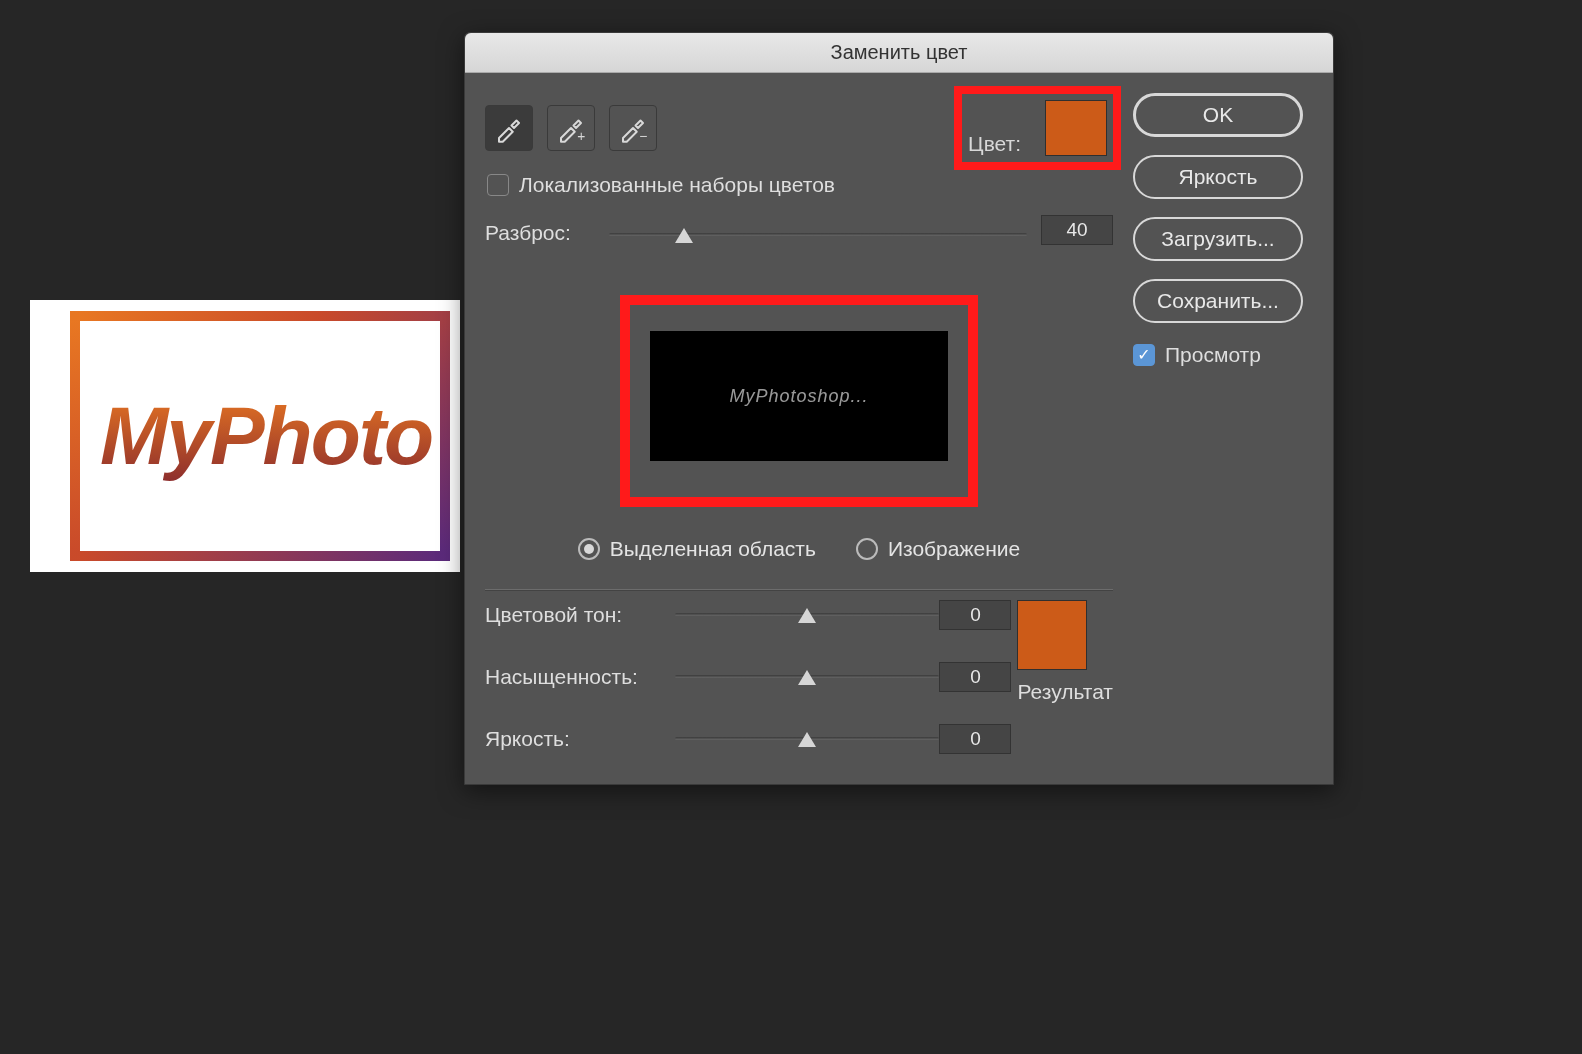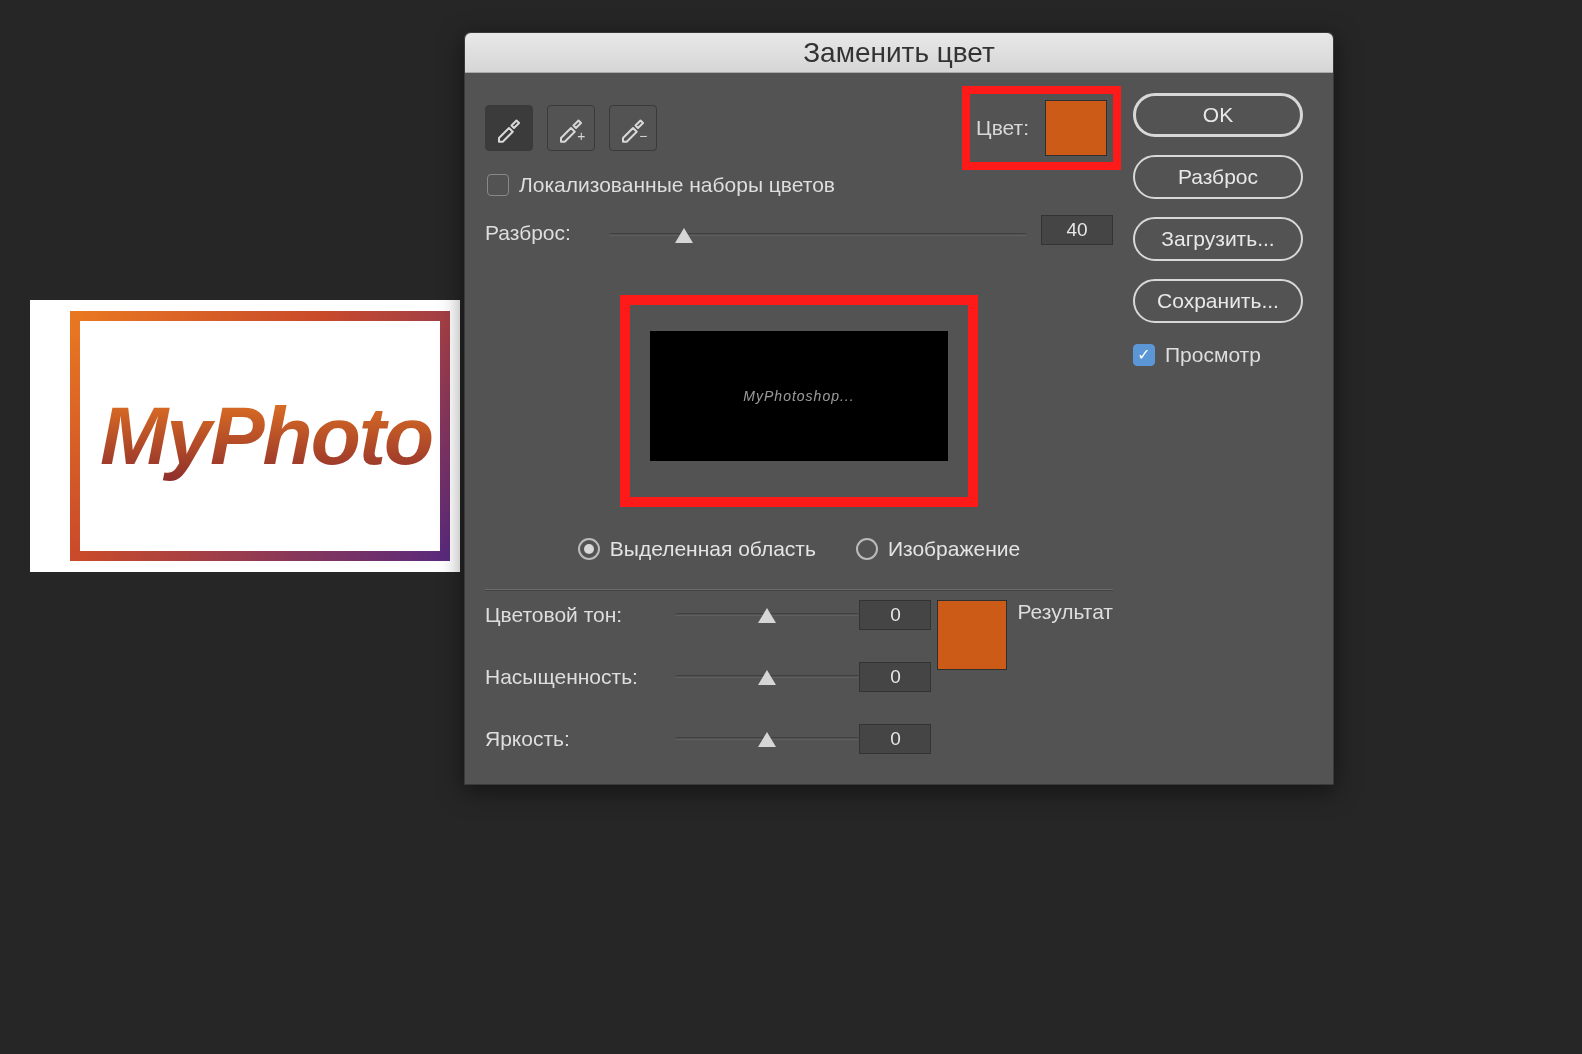"Заменить цвет" .titlebar { font-size: 28px -> 20px }
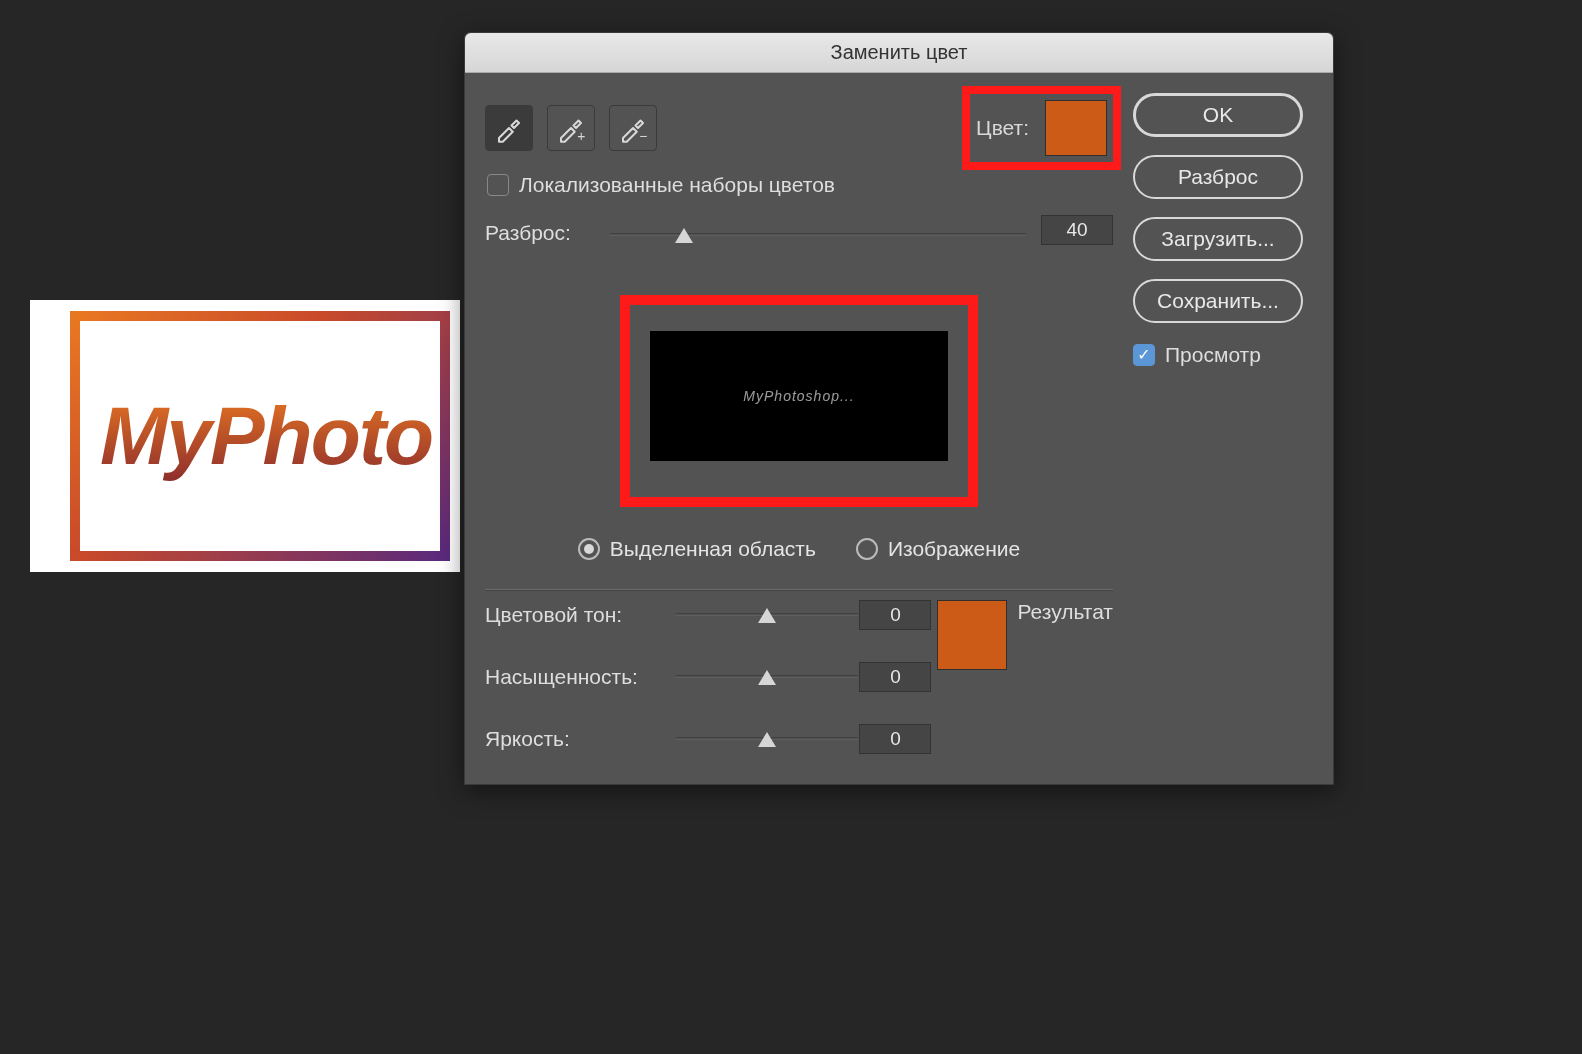"Цвет:" .color-block { align-items: center -> flex-end; gap: 16px -> 24px }
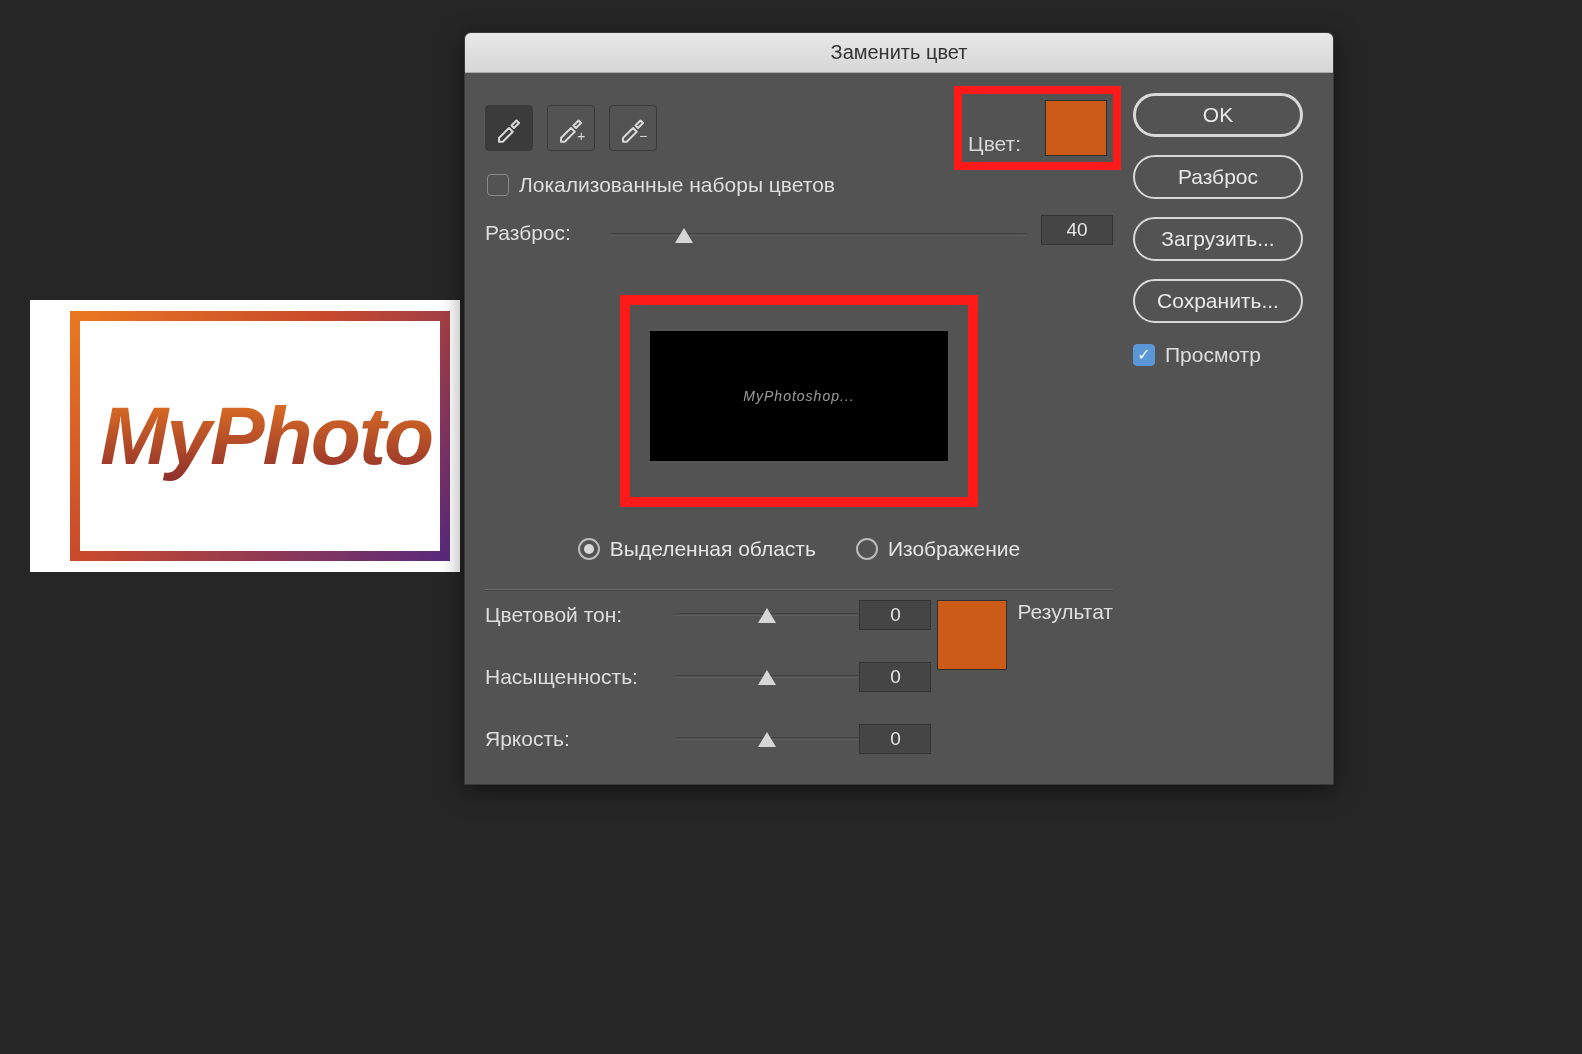"Разброс" div.btn { text: Разброс -> Яркость }
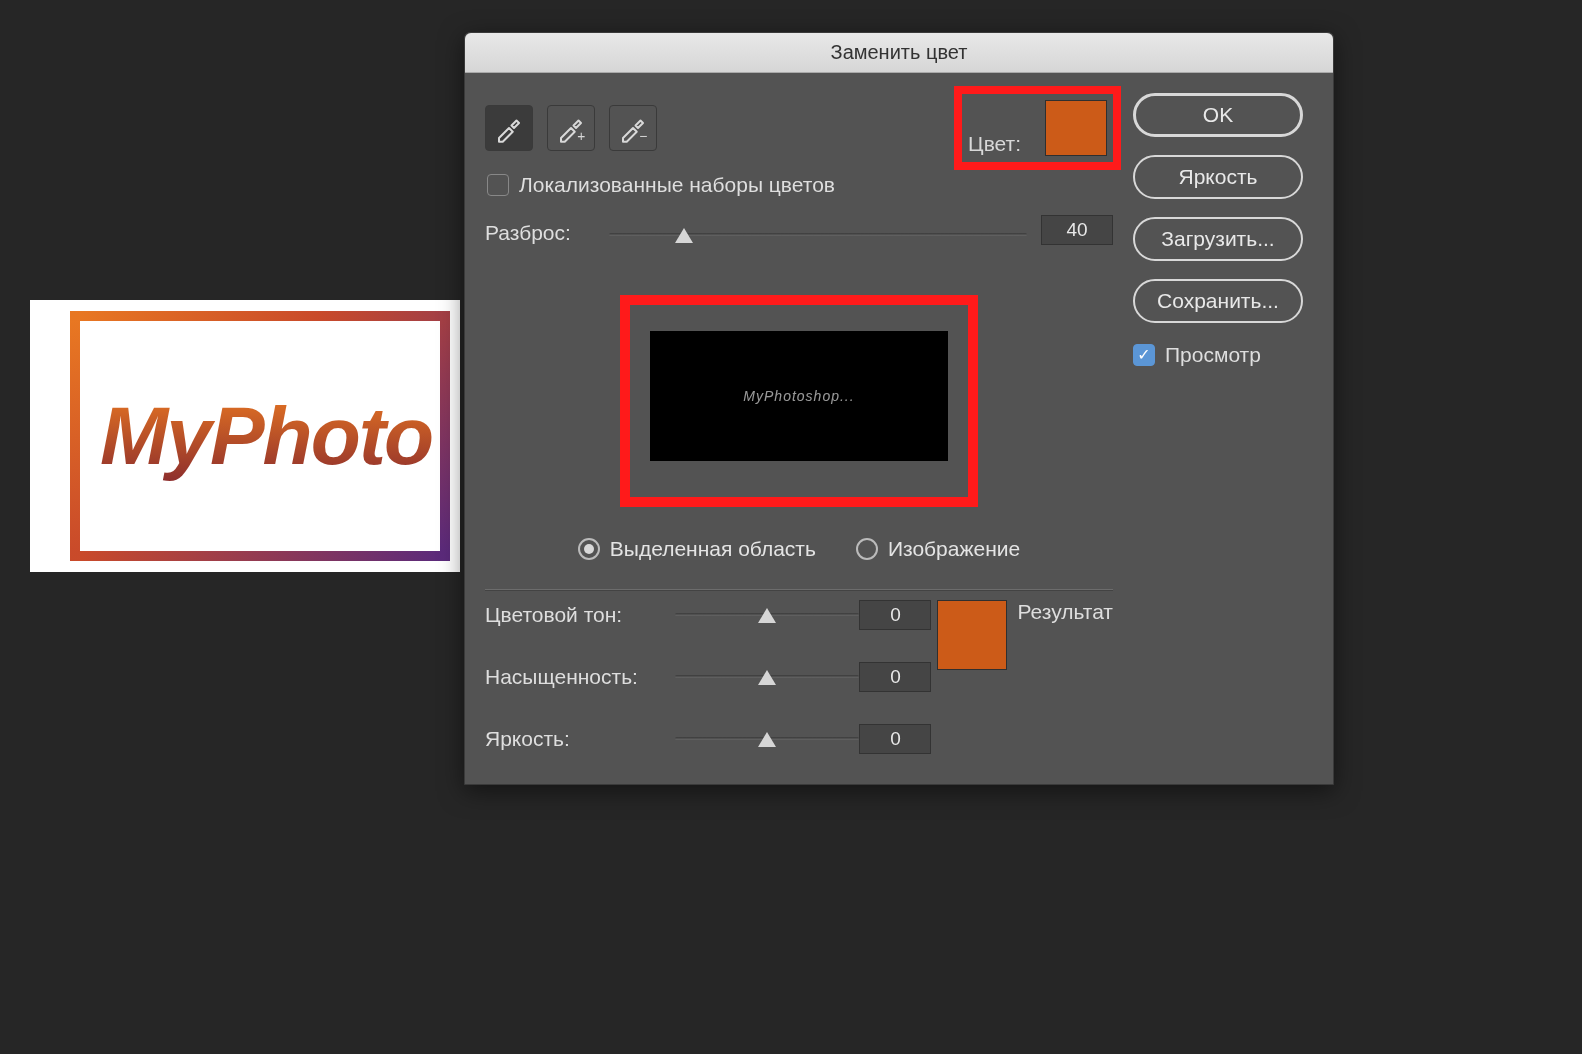"MyPhotoshop..." .preview-text { font-size: 14px -> 18px }
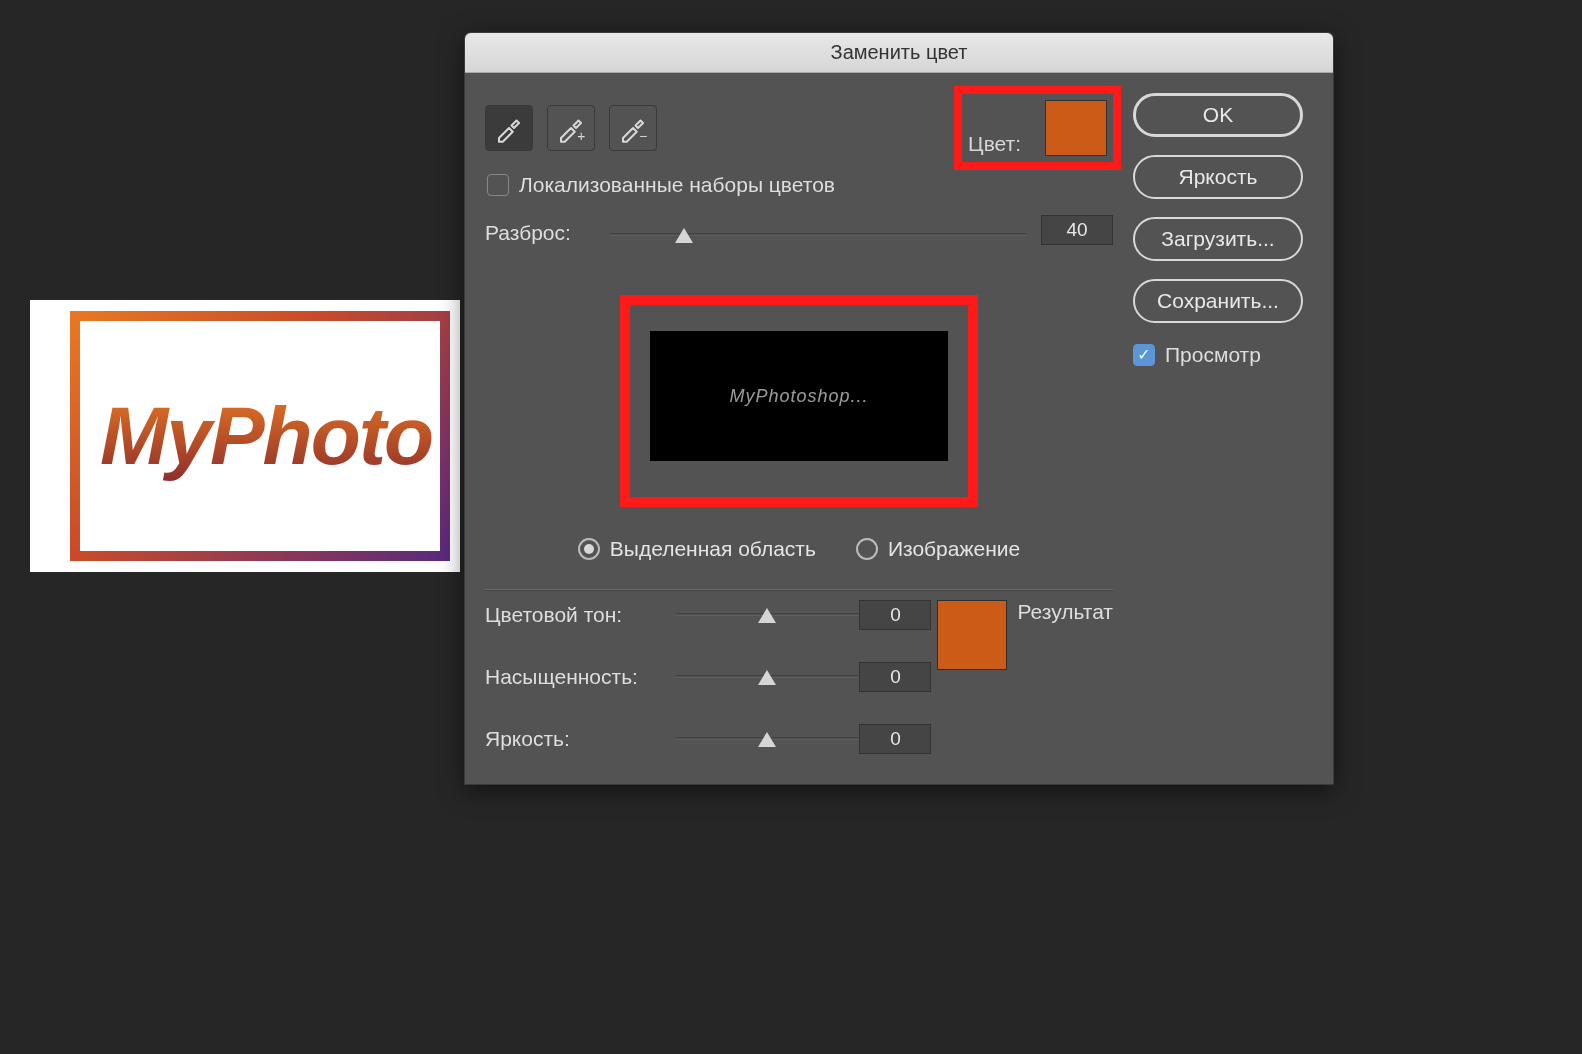"Результат" .result-col { flex-direction: row -> column }
